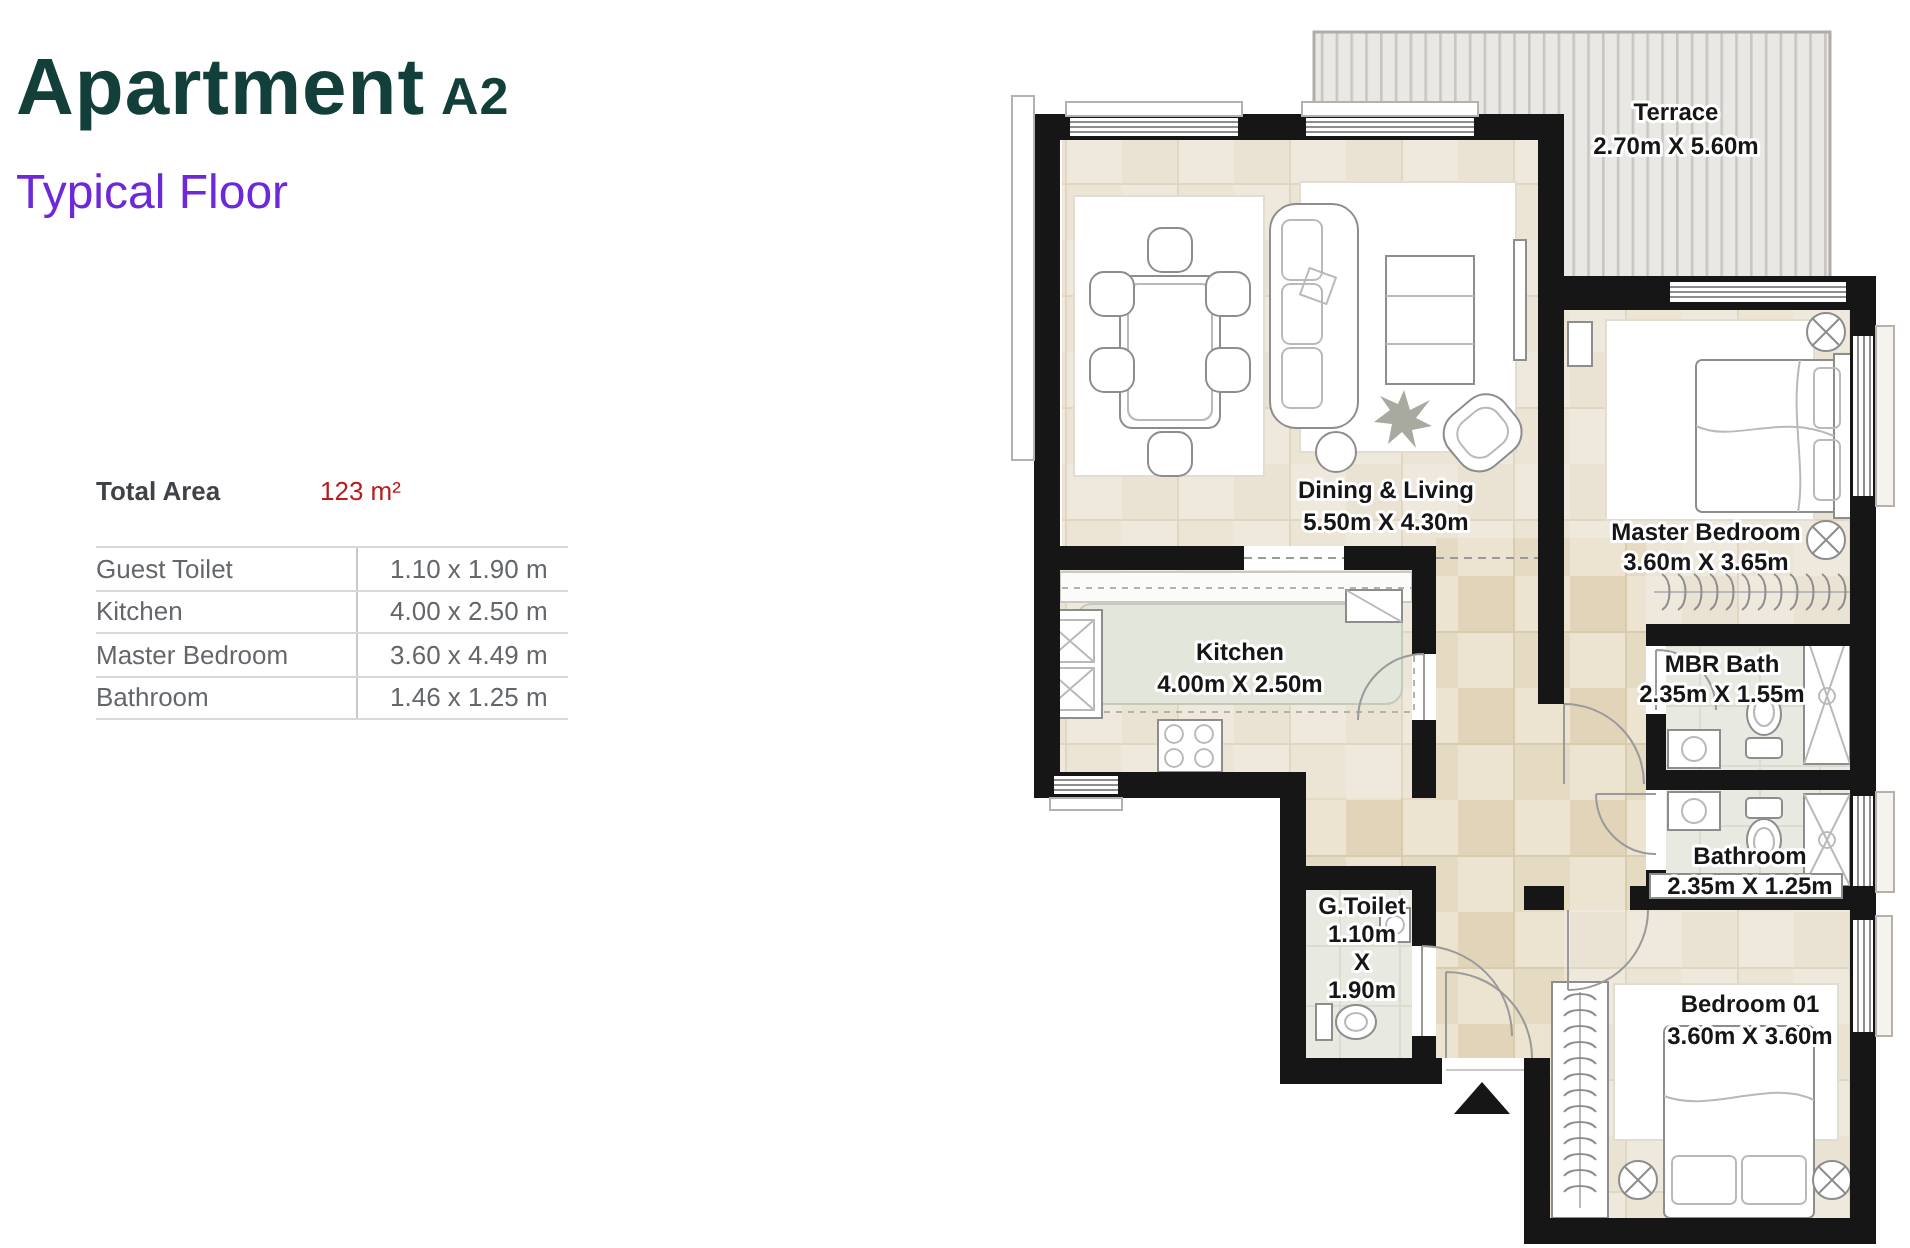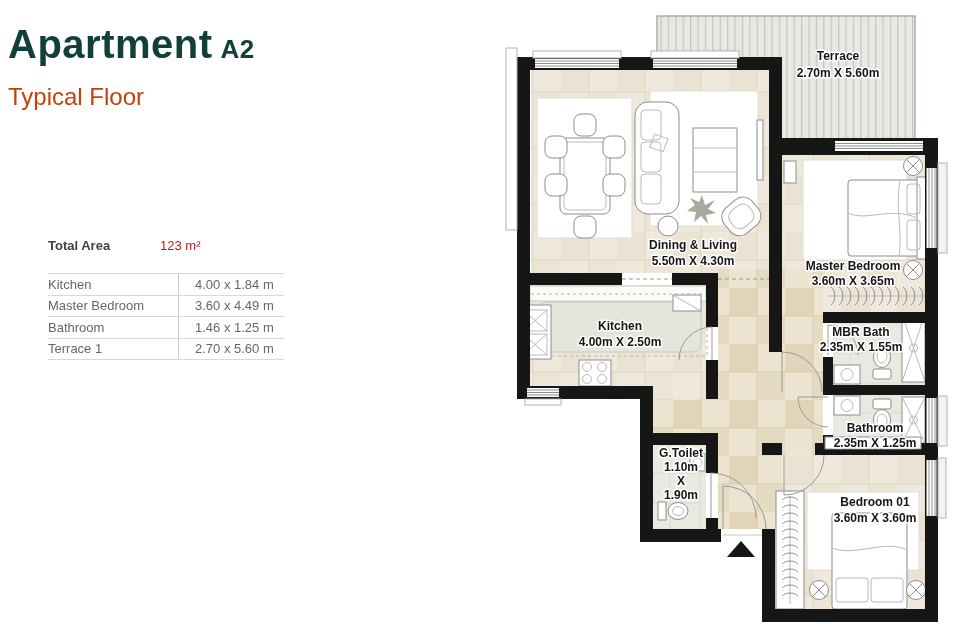"Typical Floor" .subtitle { color: #c2410c -> #6d28d9 }
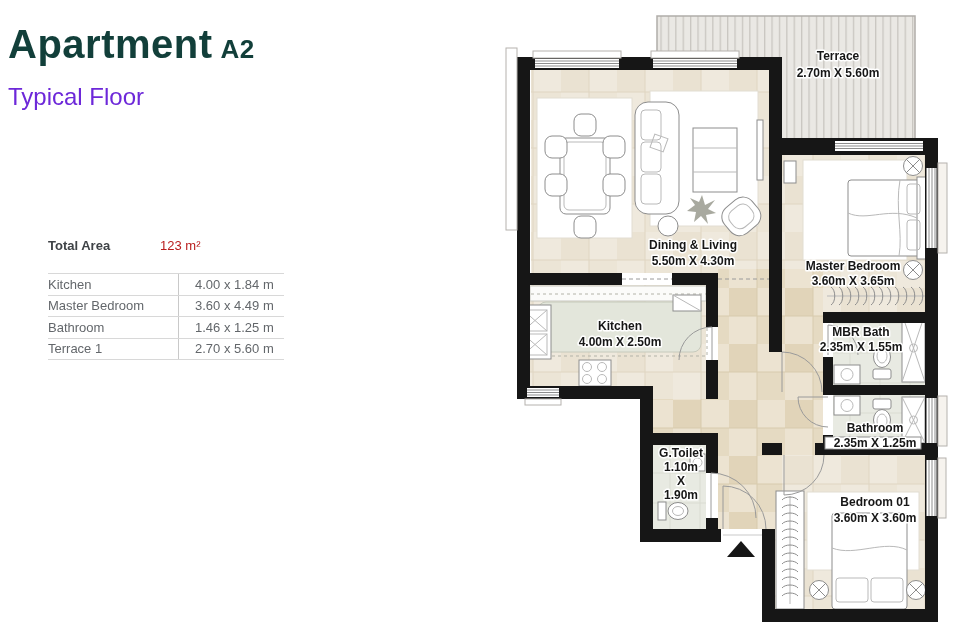"Guest Toilet" div.row { html: none -> <div> <span>Guest Toilet</span> <span>1.10 x 1.90 m</span> </div> }
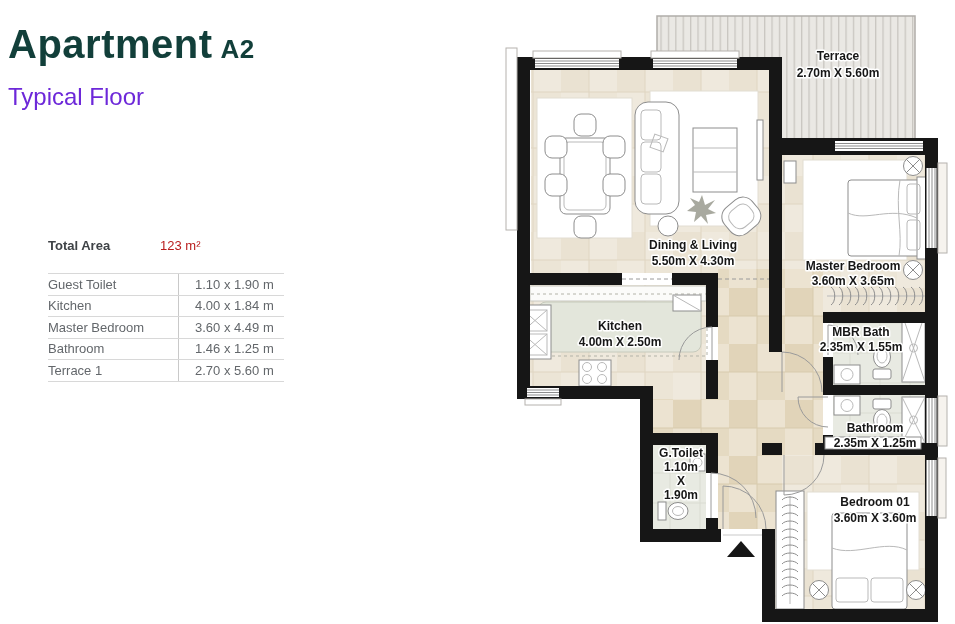"4.00 x 1.84 m" span.val { text: 1.84 -> 2.50 }
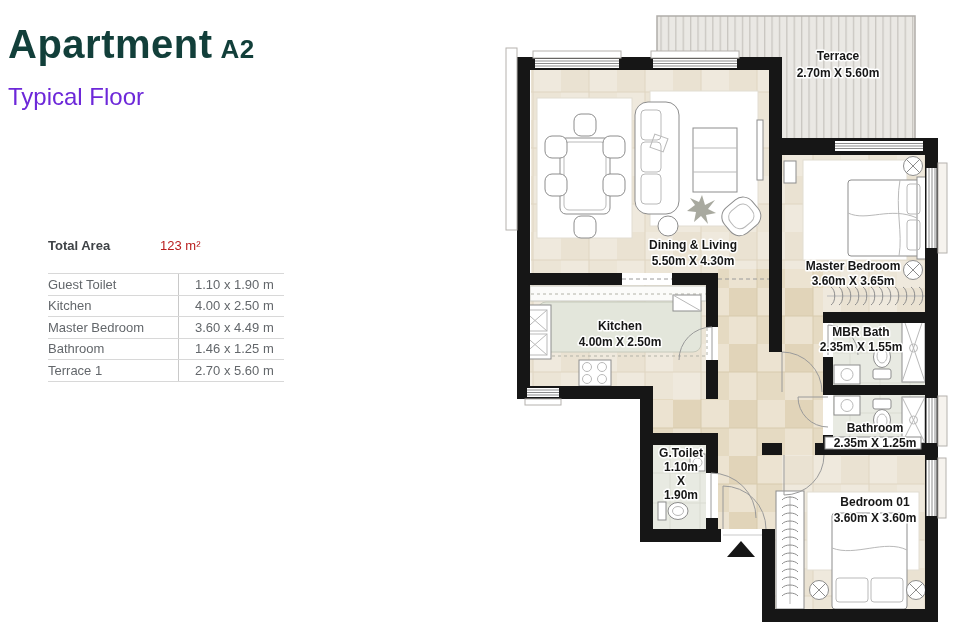"Terrace 1" div.row { html: <div> <span>Terrace 1</span> <span>2.70 x 5.60 m</span> </div> -> none }
